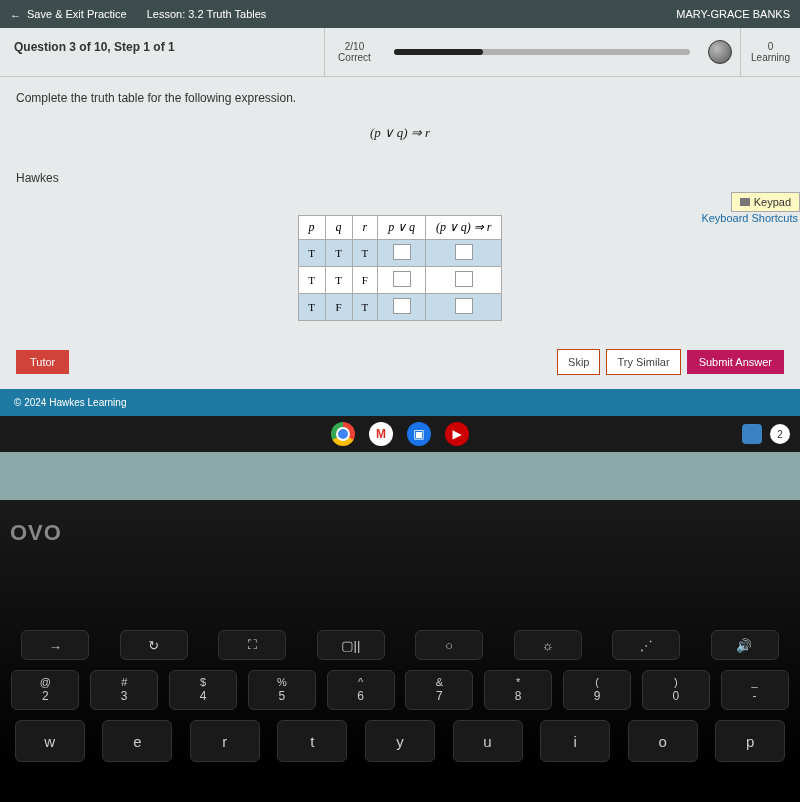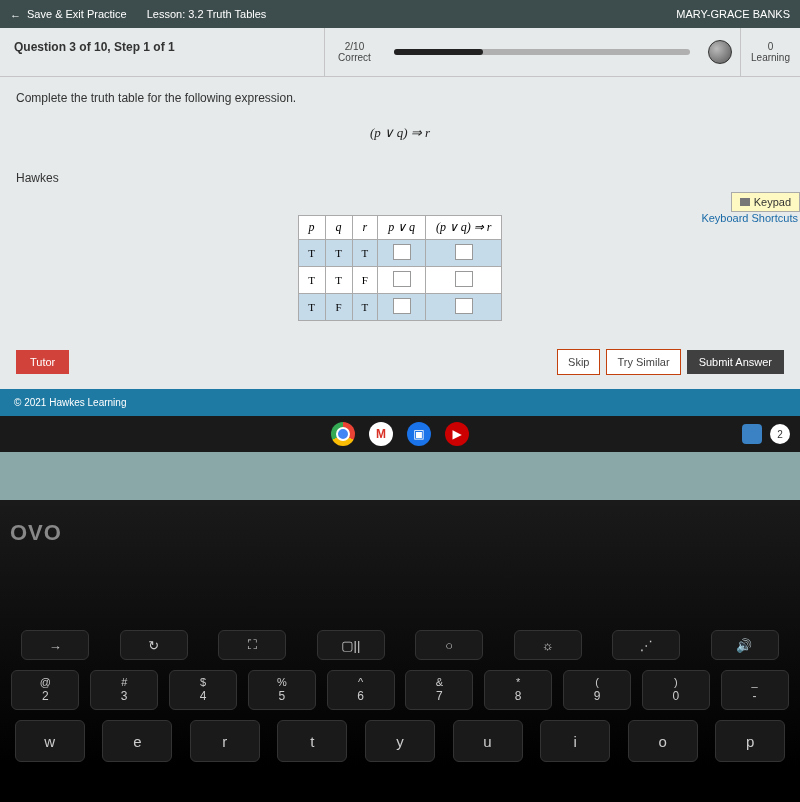"Submit Answer" .submit { background: #404040 -> #be185d }
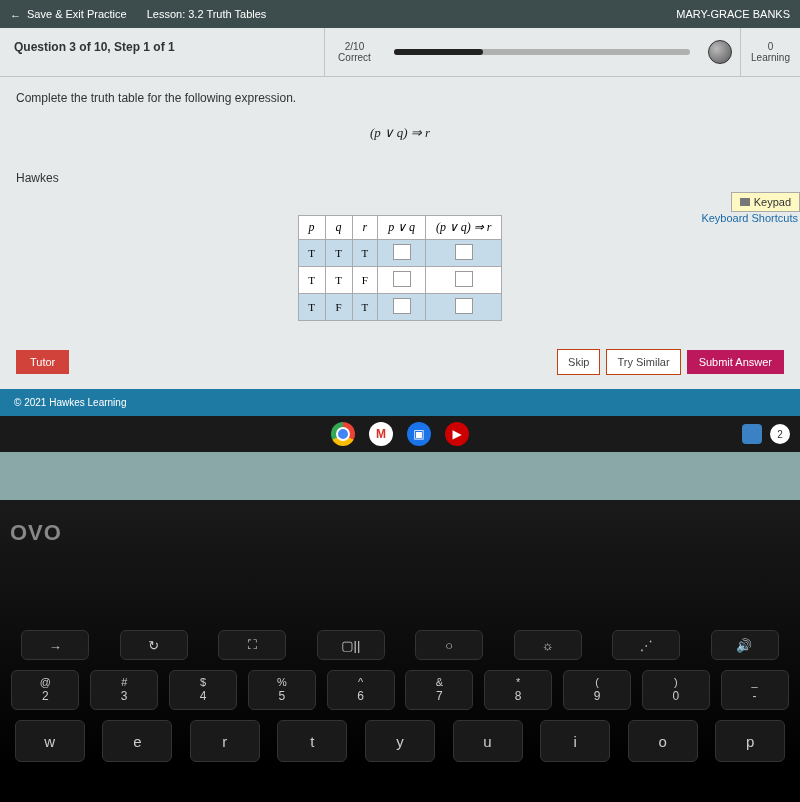"© 2021 Hawkes Learning" div.tealfoot { text: 2021 -> 2024 }
